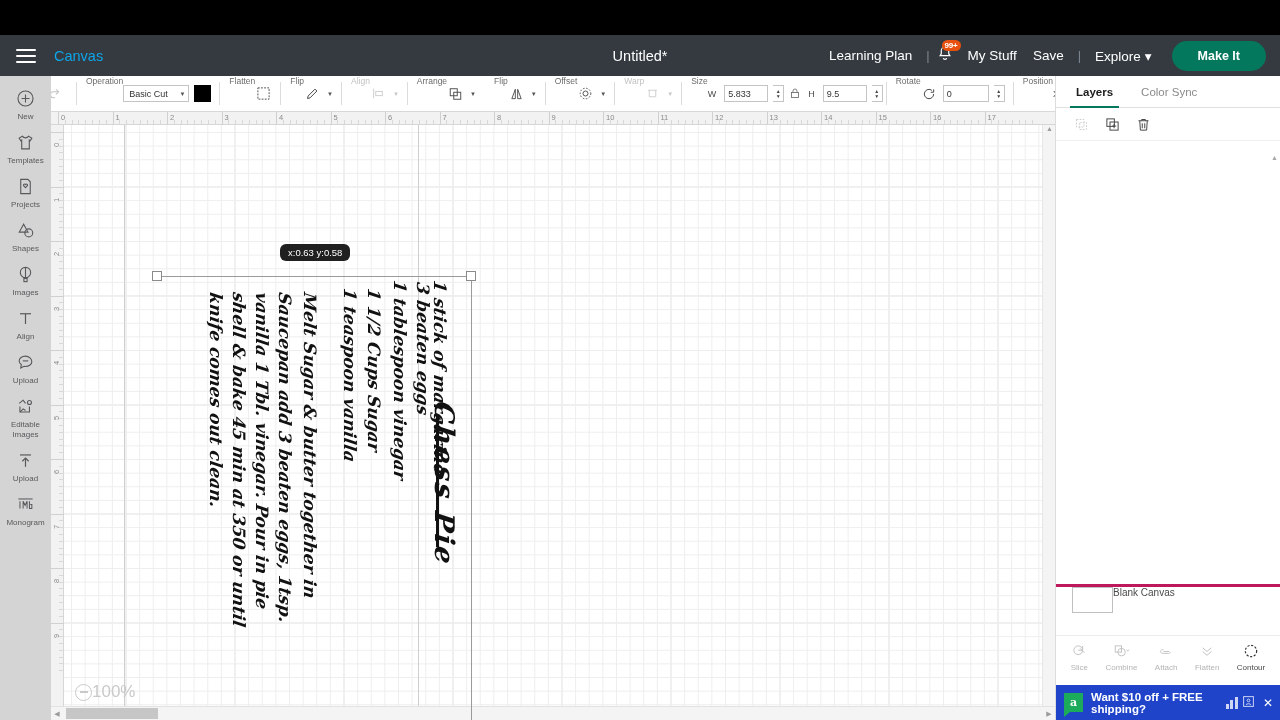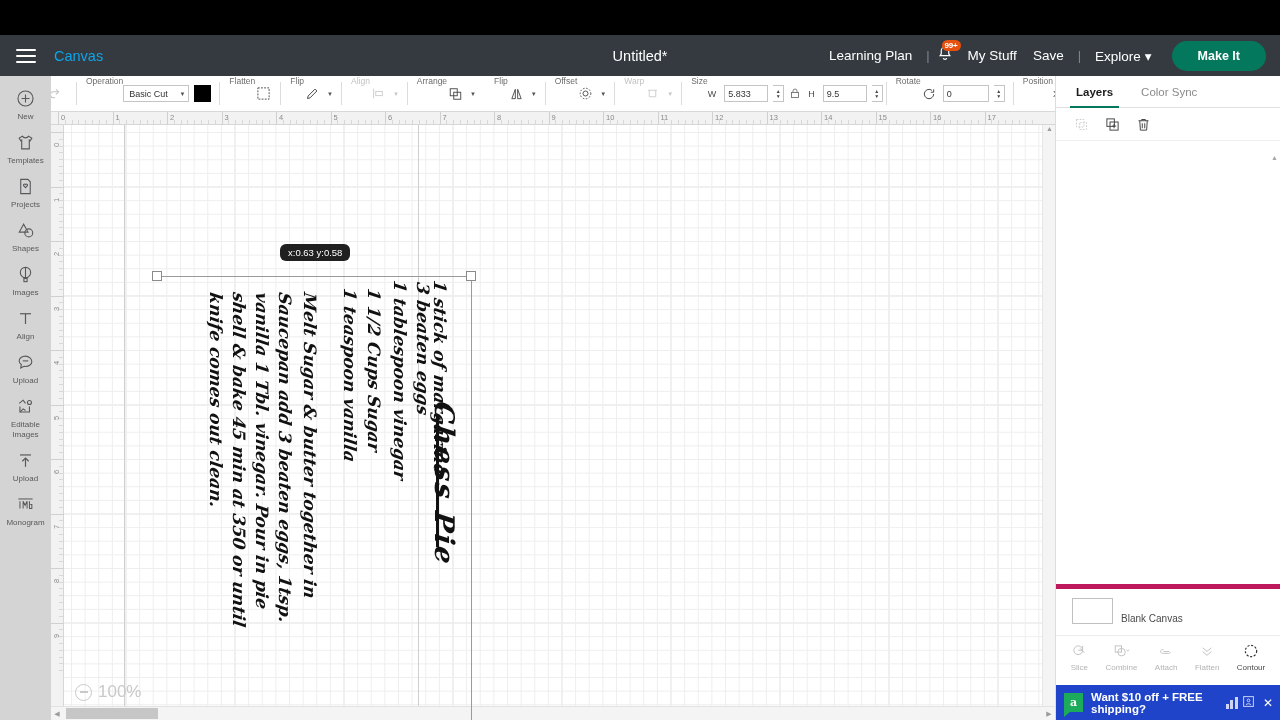"Blank Canvas" .blankcanvas { align-items: flex-end -> flex-start; border-top: 5px solid #be185d -> 3px solid #be185d; gap: 8px -> 0 }
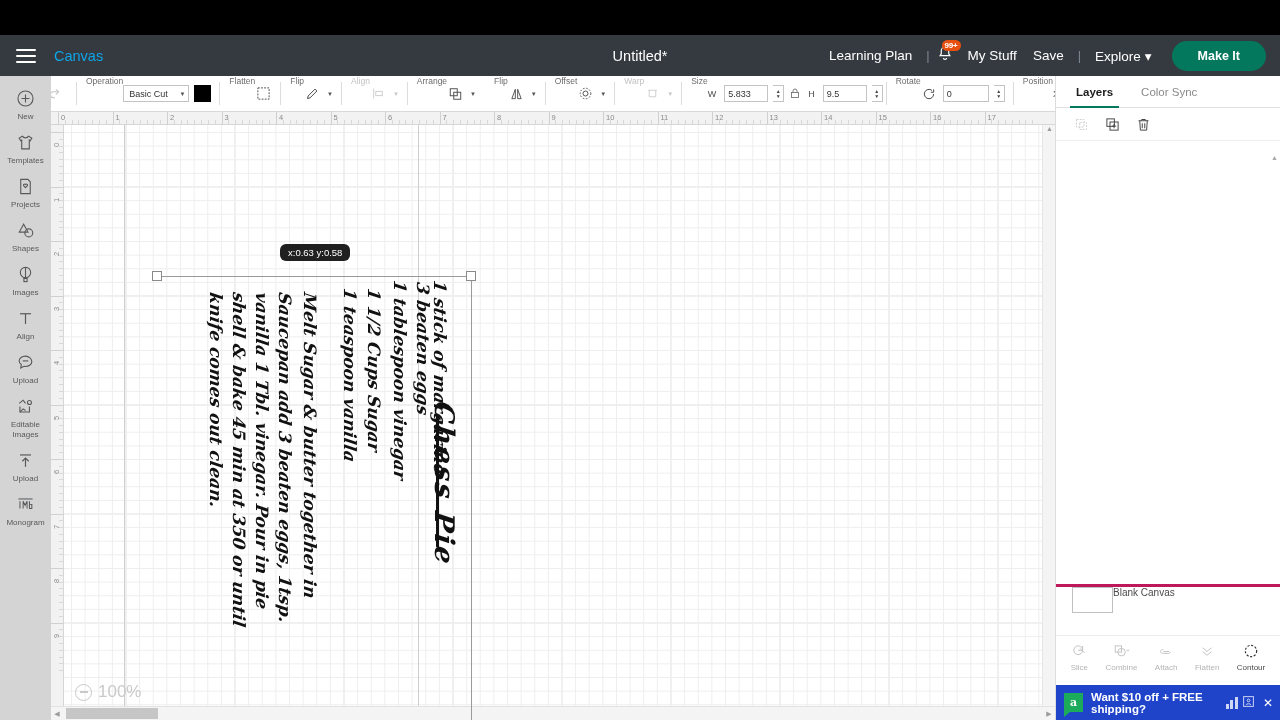"100%" .zoomctl { gap: 6px -> none }
